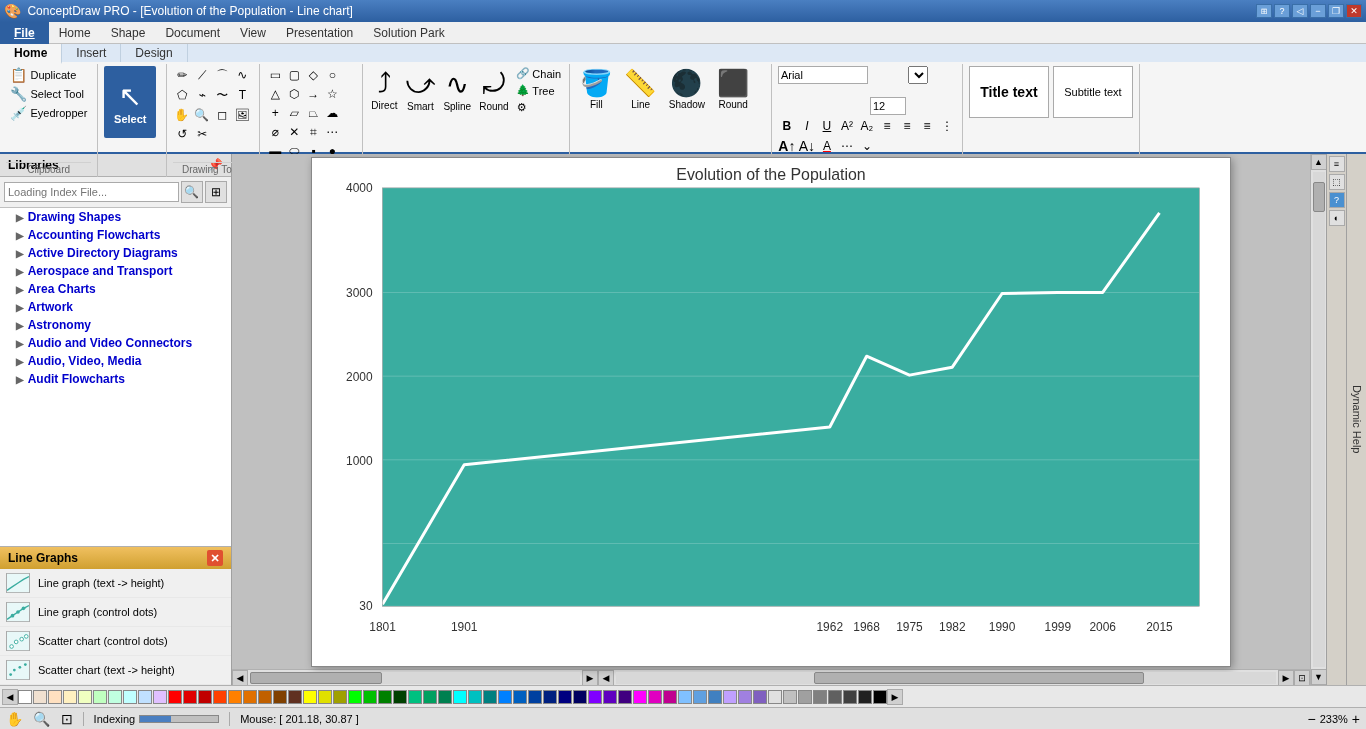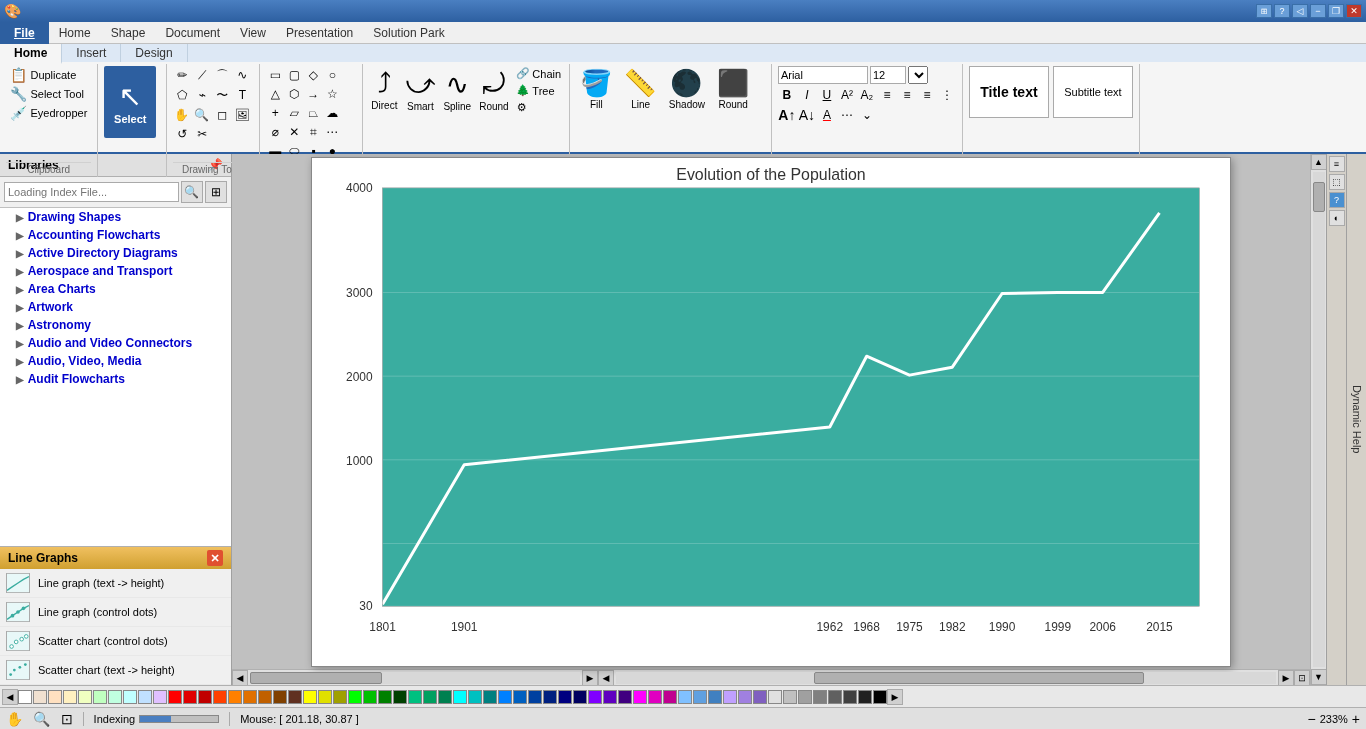"ConceptDraw PRO - [Evolution of" span { html: none -> <span>ConceptDraw PRO - [Evolution of the Population - Line chart]</span> }
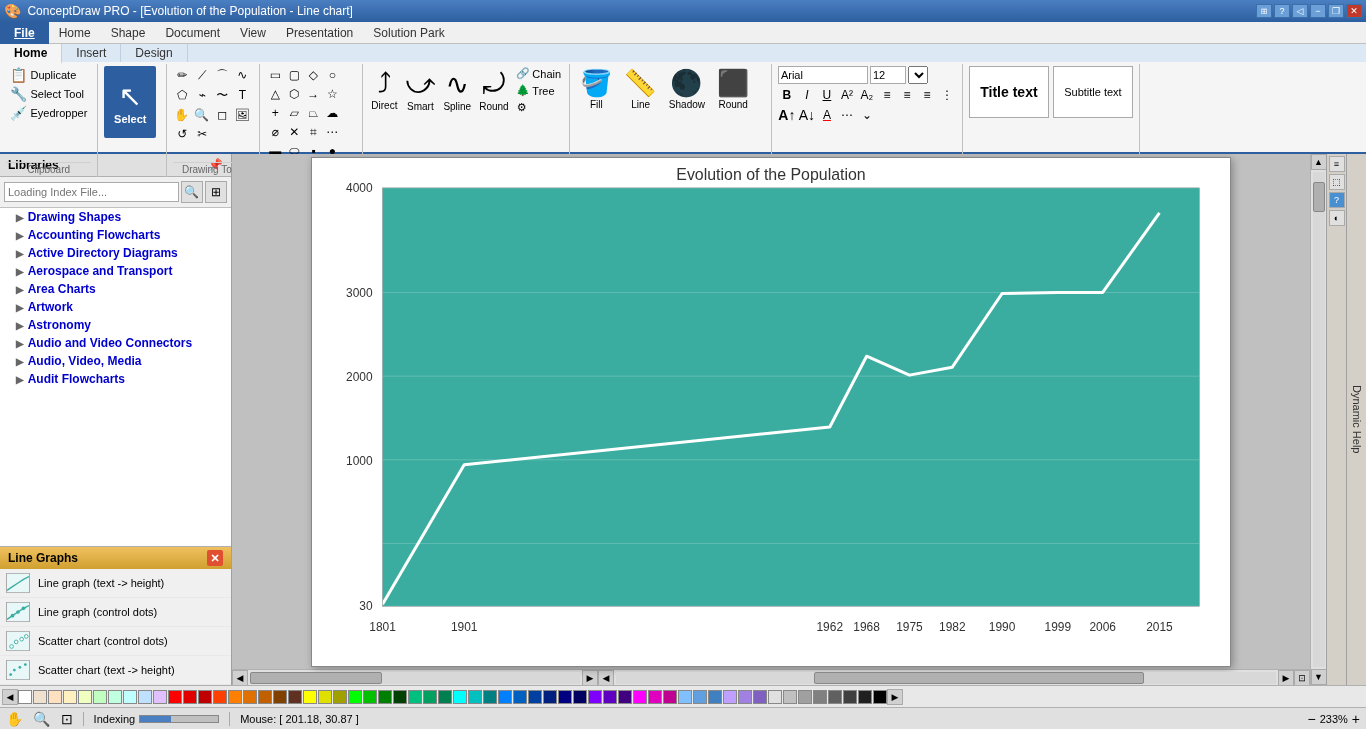"12" input.text-size-input { margin-top: none -> 31px }
